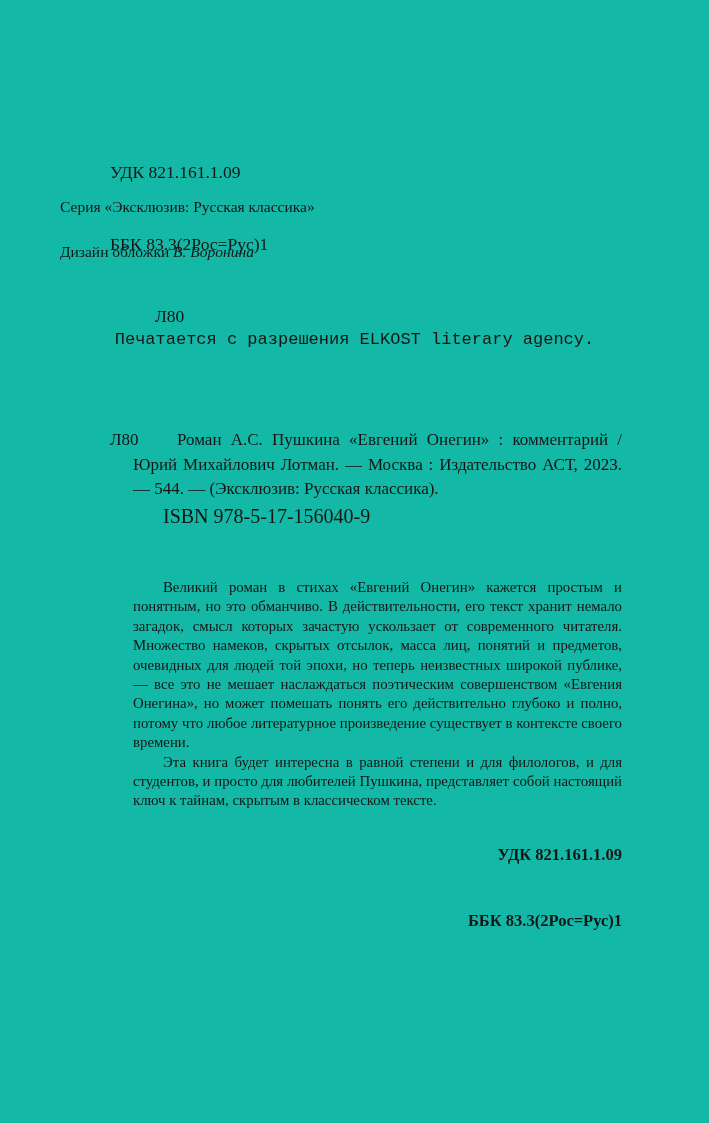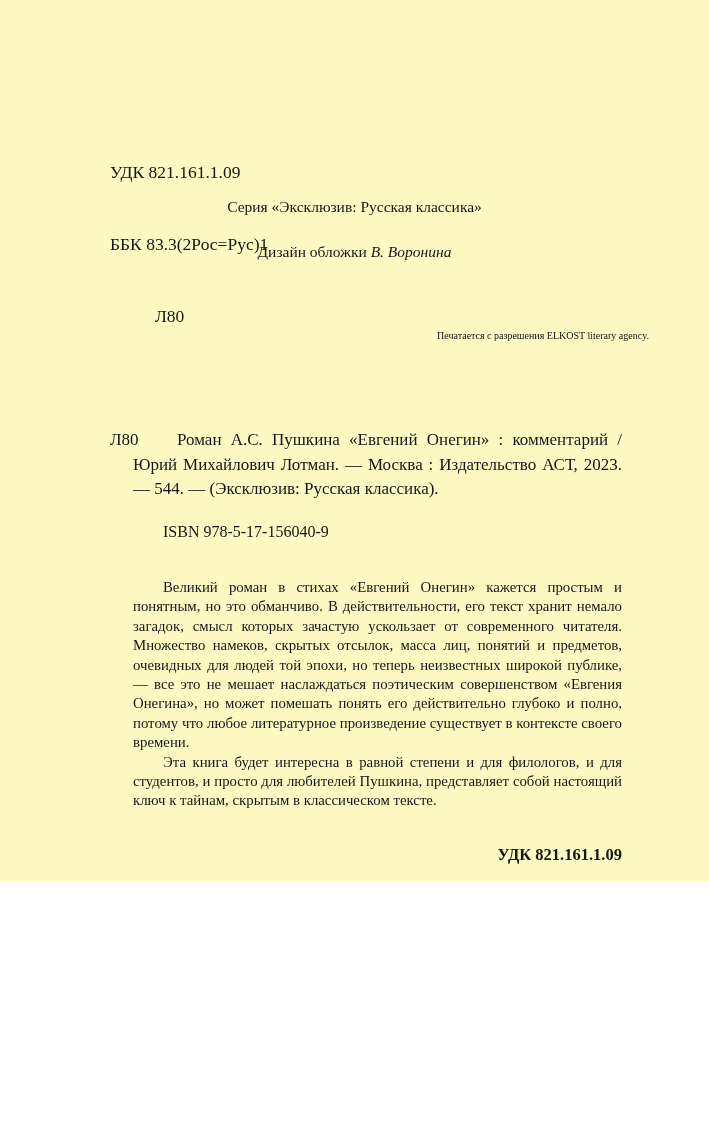"УДК 821.161.1.09" .page { background: #fef9c3 -> #14b8a6; height: 881px -> 1123px }
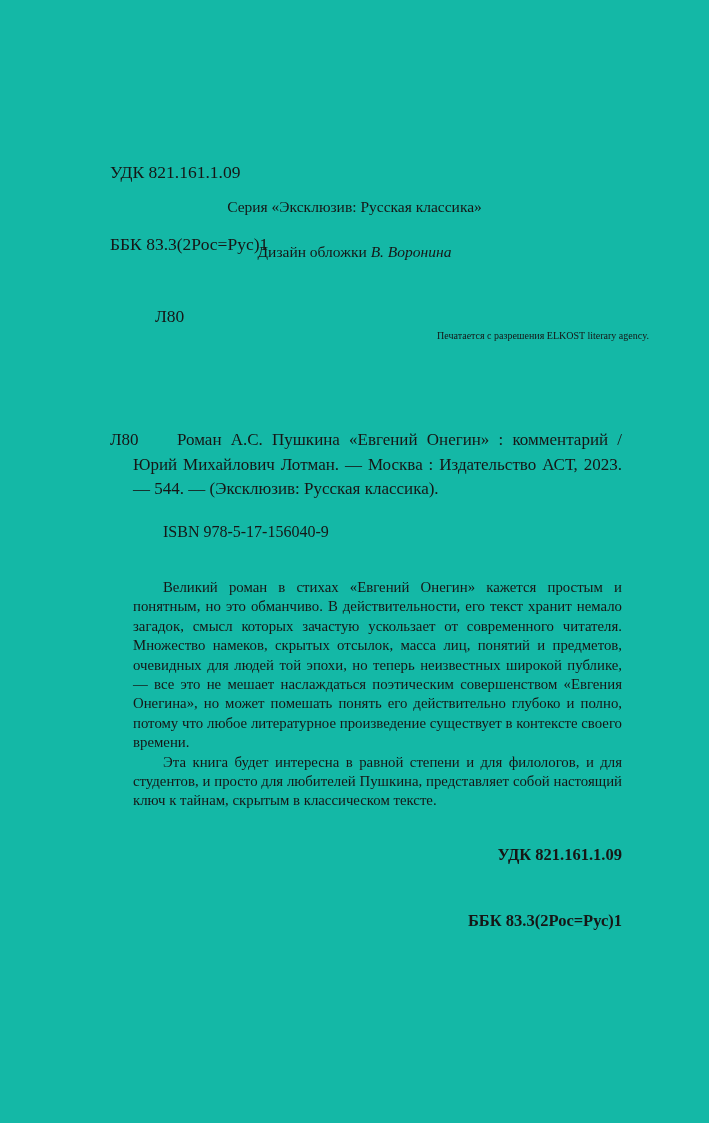"Серия «Эксклюзив: Русская классика»" .credits { text-align: center -> none }
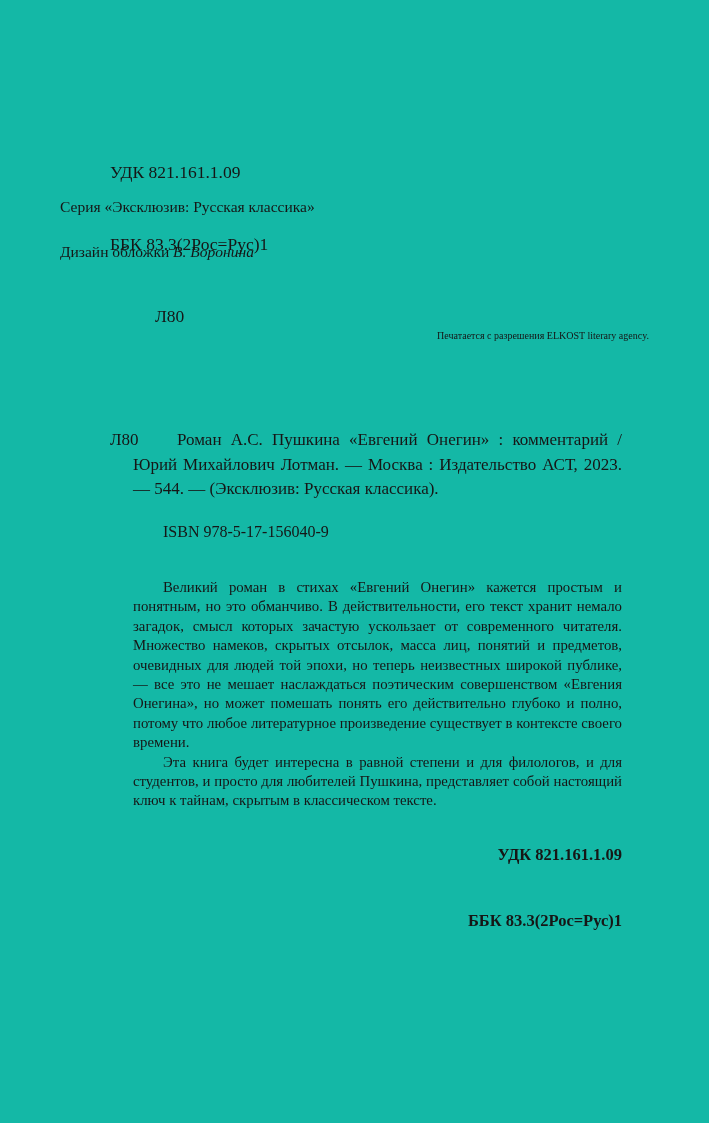"Печатается с разрешения ELKOST literary" .permission { font-family: none -> Liberation Mono, monospace; font-size: 10px -> 17px; text-align: right -> center }
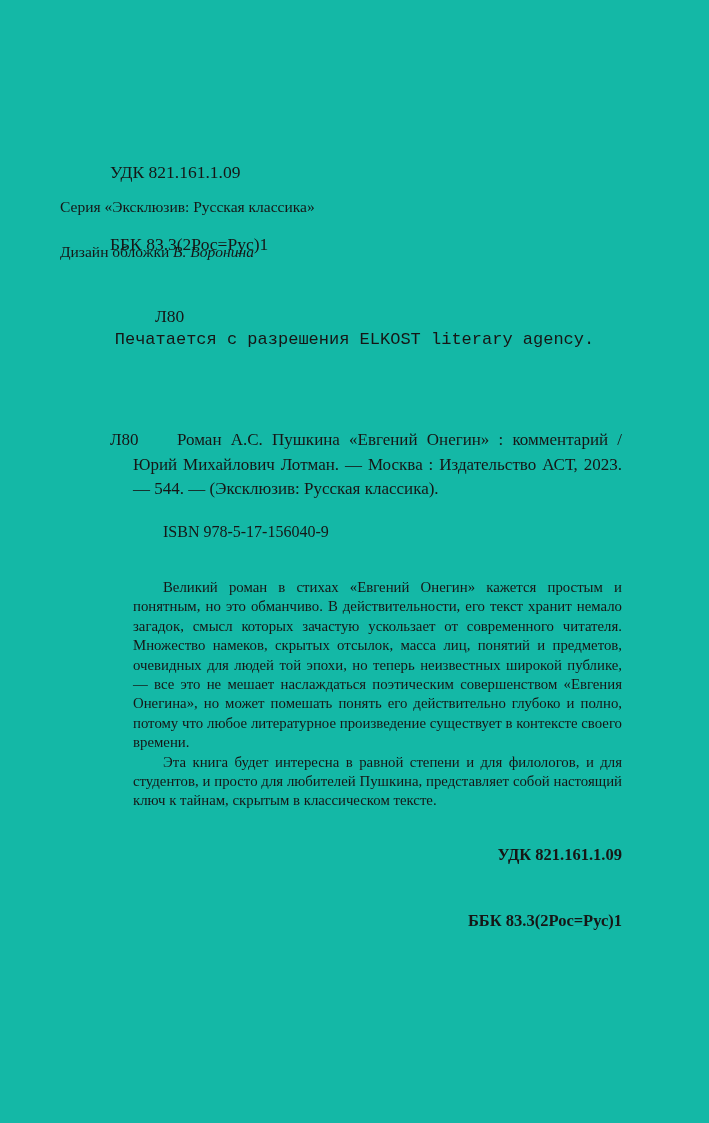"ISBN 978-5-17-156040-9" .cip-isbn { font-size: 16px -> 20px; margin-top: 18px -> 2px }
